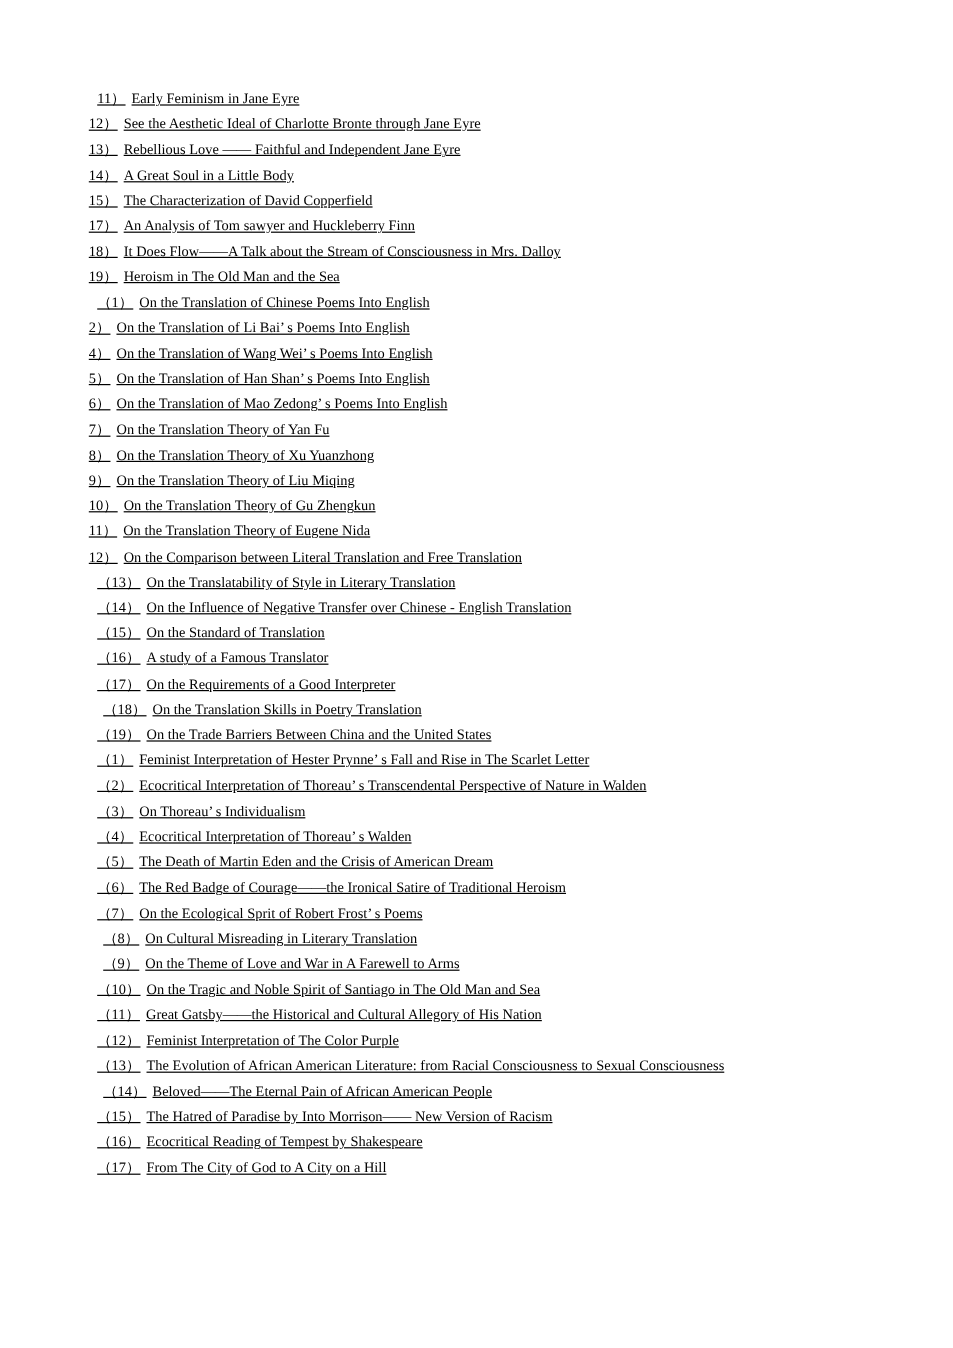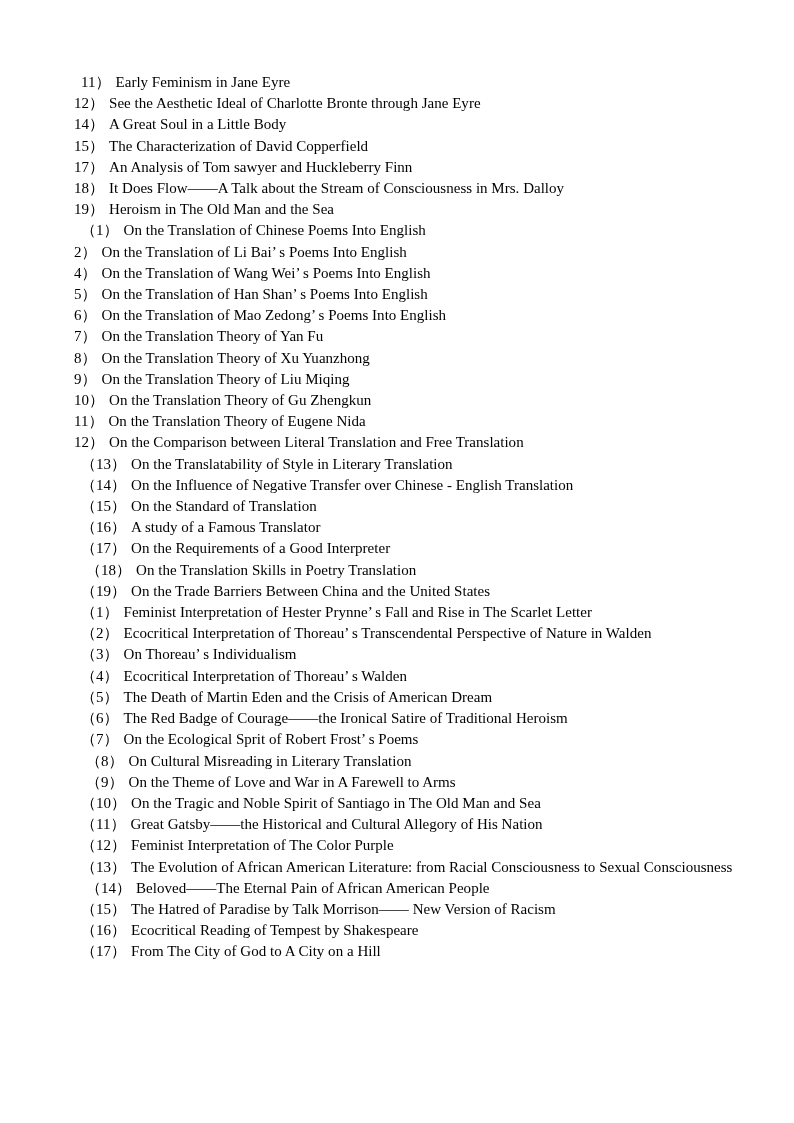"11） Early Feminism in Jane" .topic-line { font-size: 15px -> 12px; text-decoration: none -> underline }
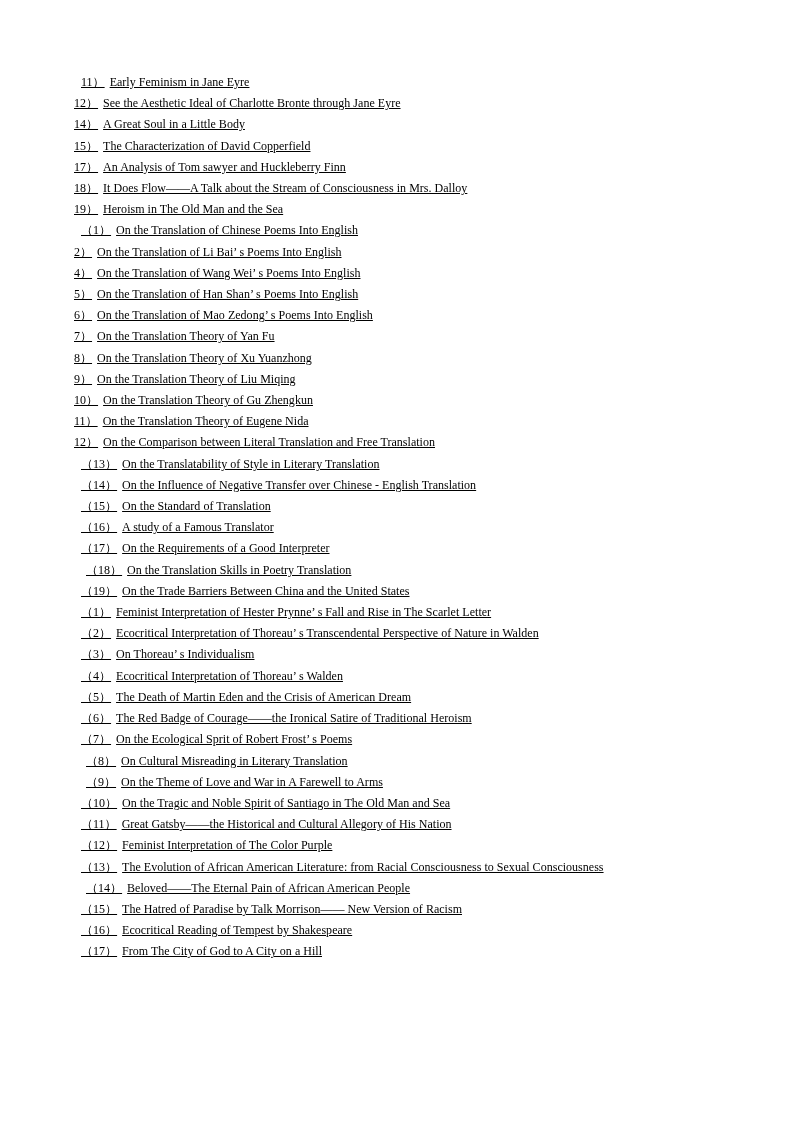"13） Rebellious Love —— Faithful" li.topic-line { html: none -> <li><span>13）</span><span></span><span>Rebellious Love —— Faithful and Independent Jane Eyre</span></li> }
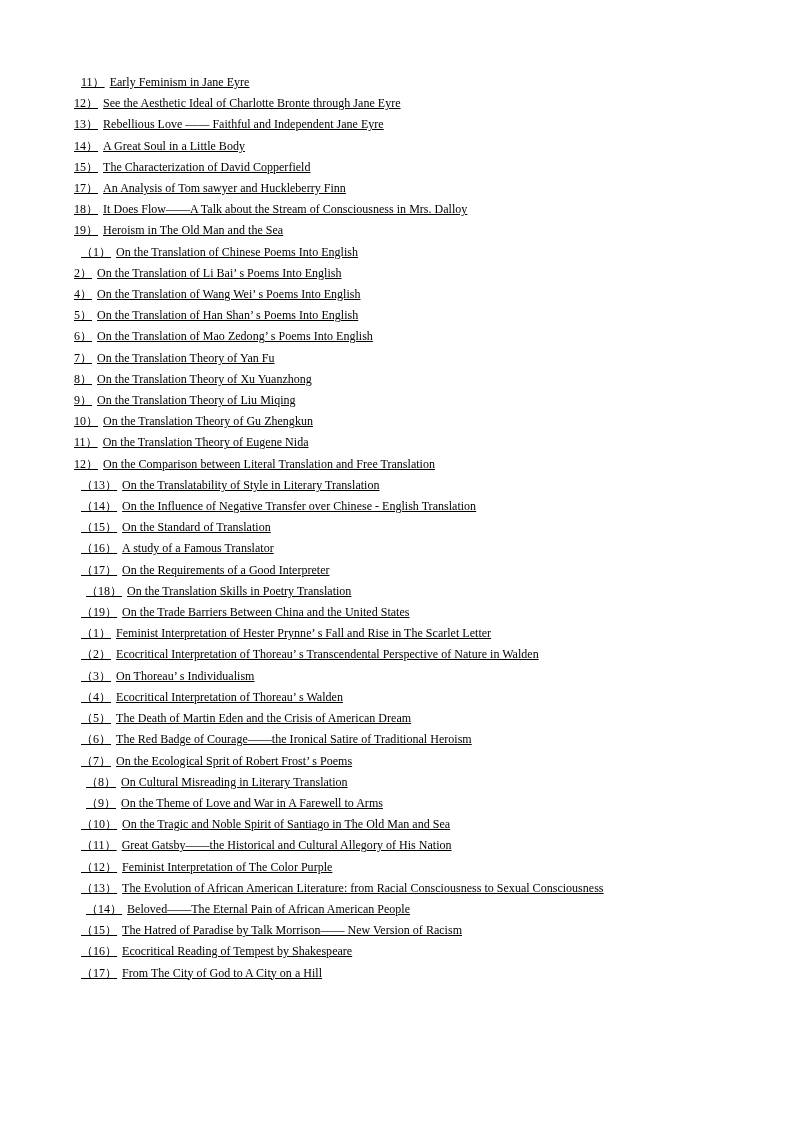"The Hatred of Paradise by" span.title-text { text: Talk -> Into }
